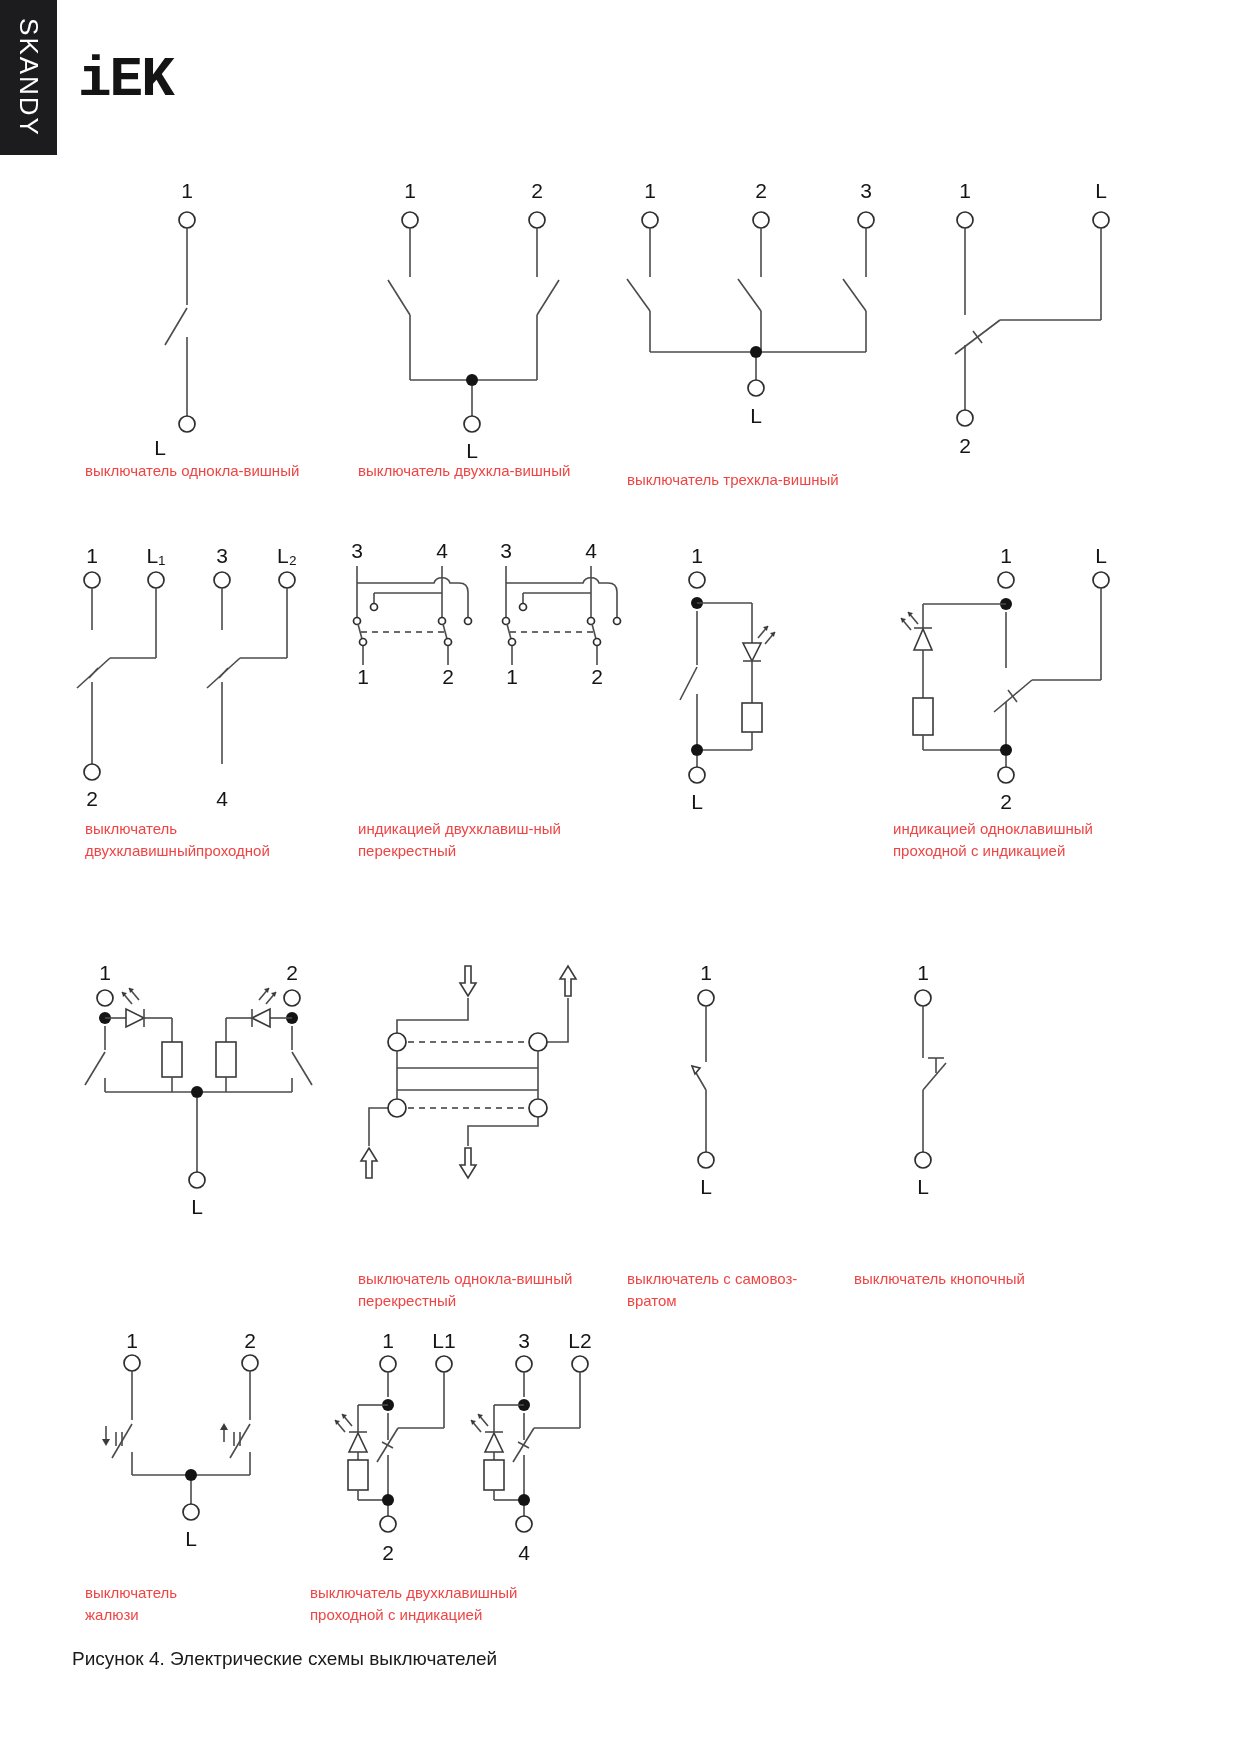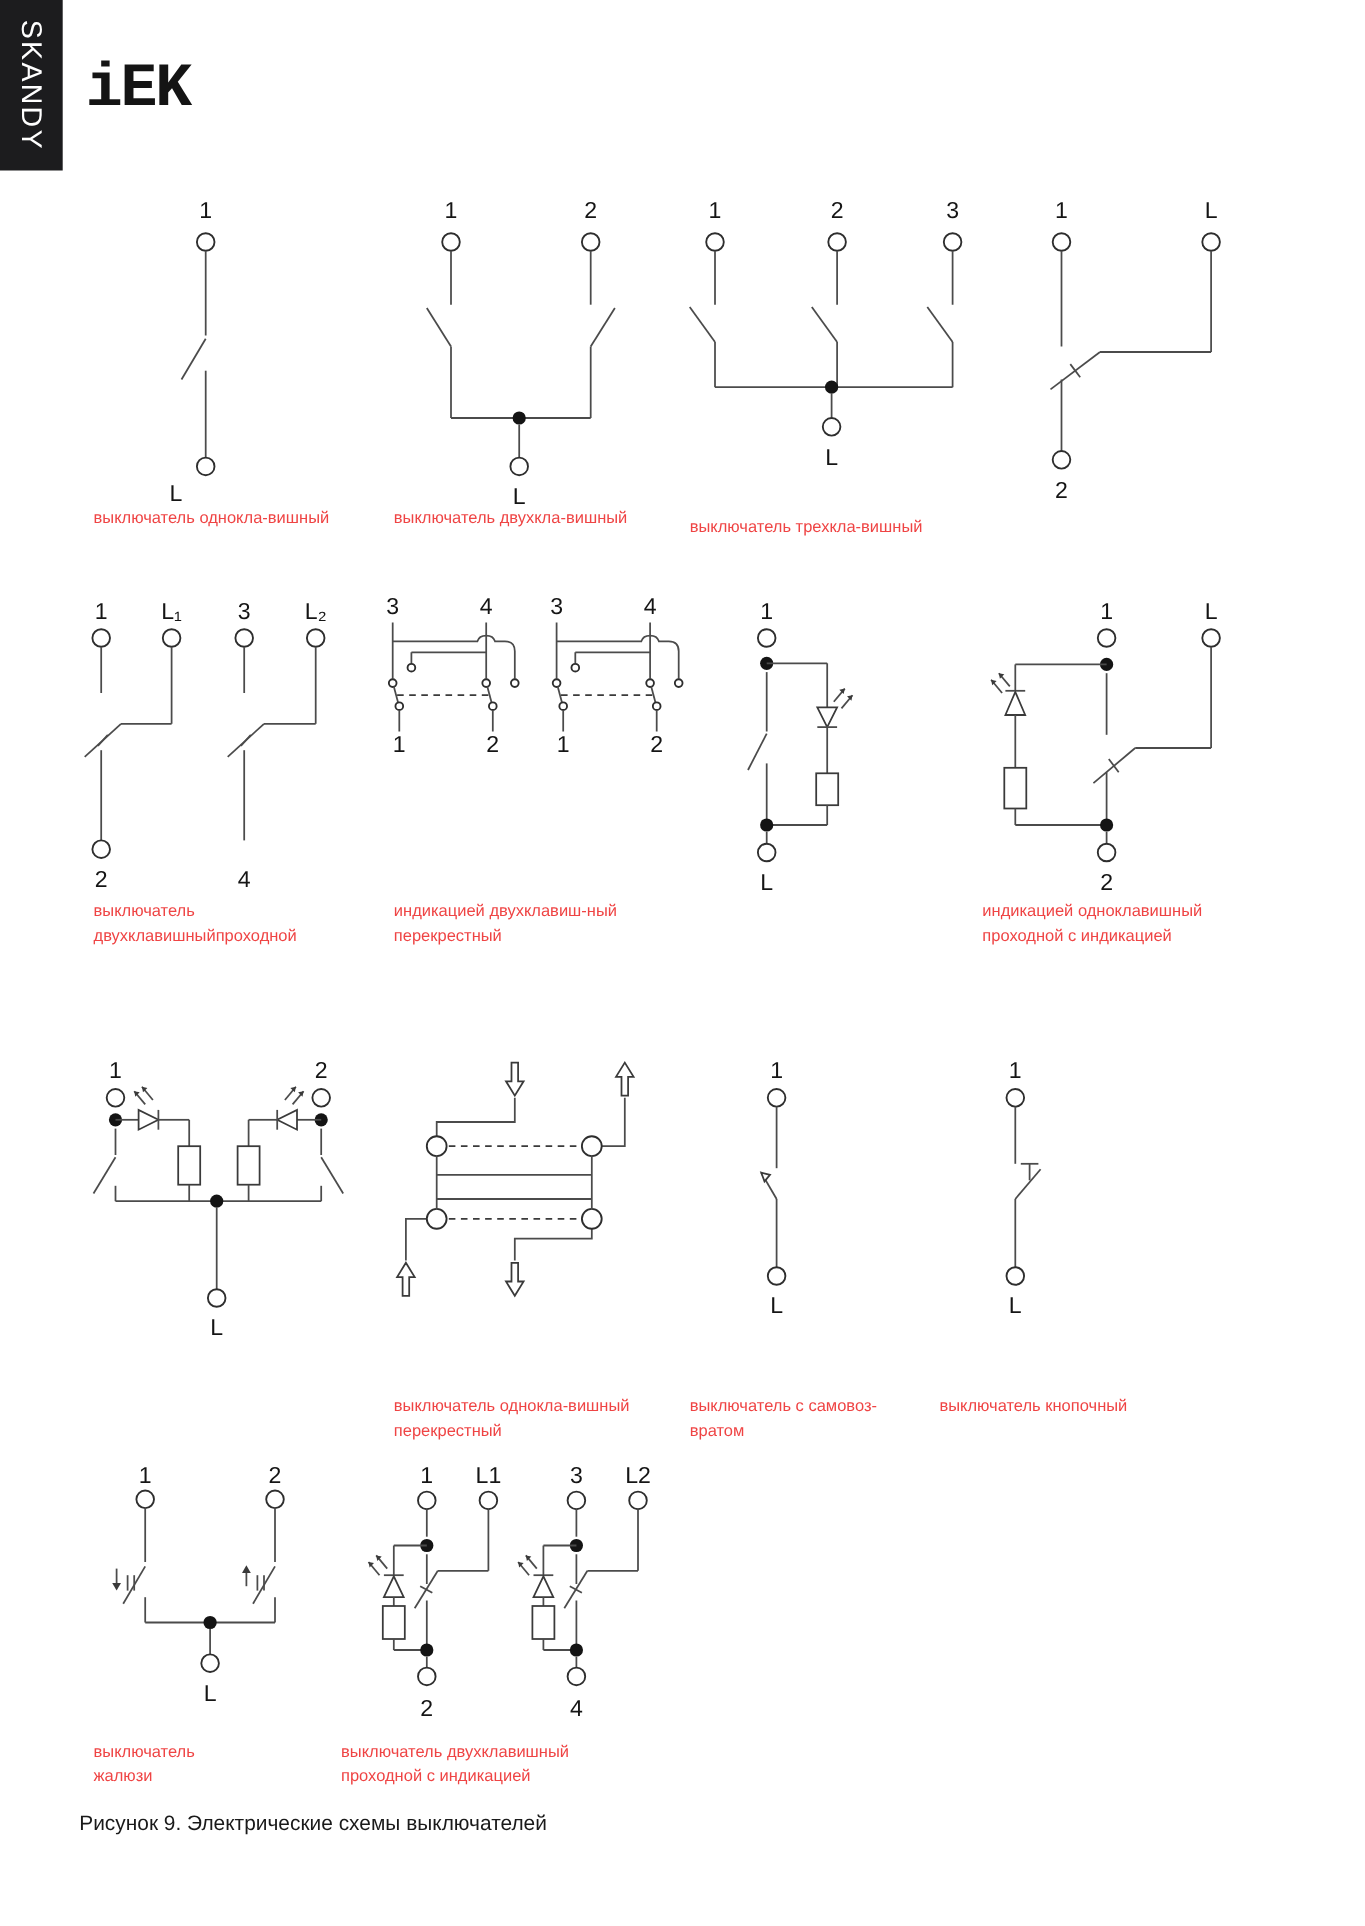"Рисунок 9. Электрические схемы" div.figcap { text: 9 -> 4 }
